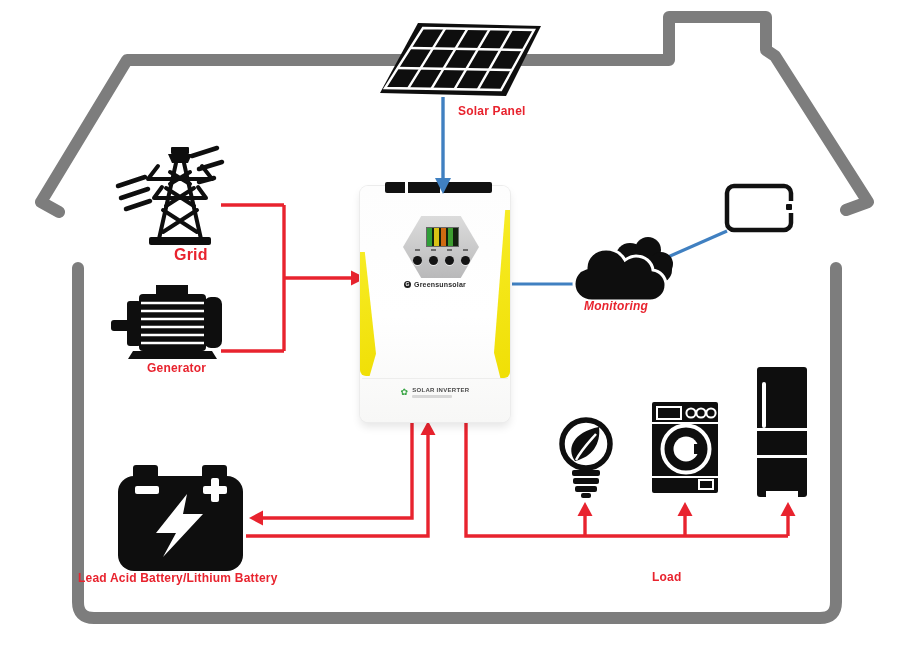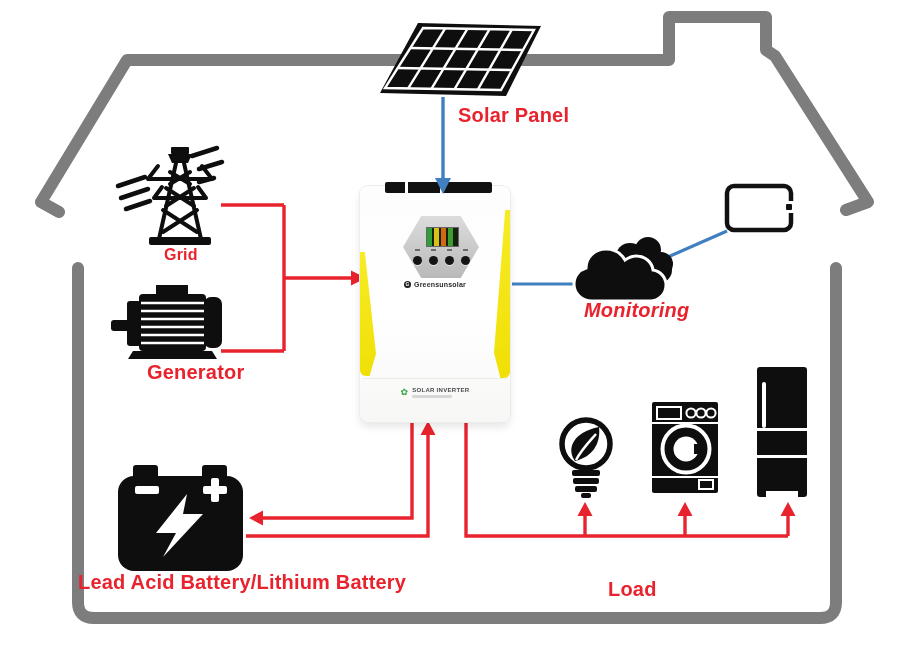"Solar Panel" .lbl { font-size: 20px -> 12px }
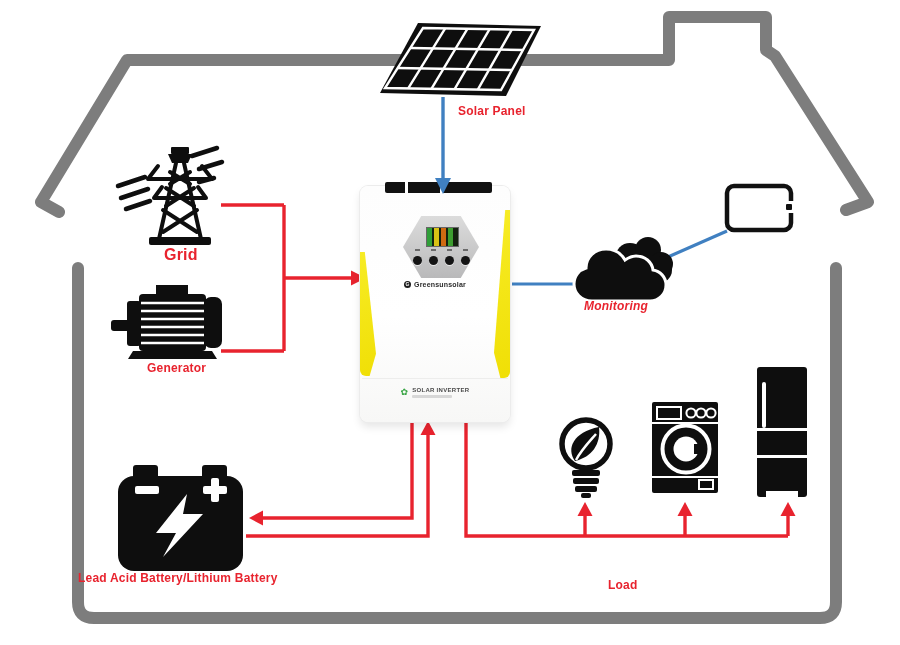"Grid" div.lbl { left: 164px -> 174px }
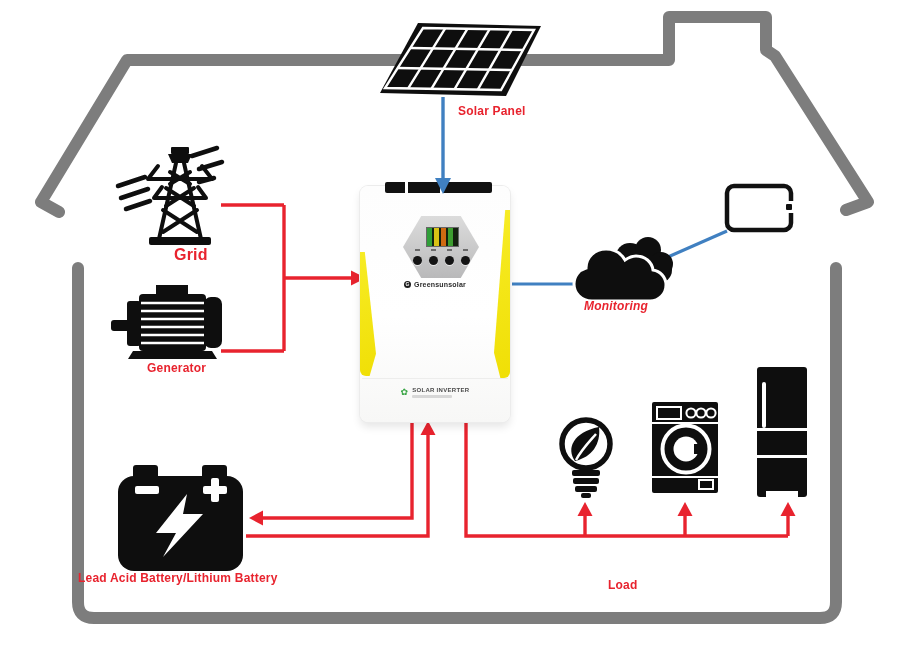"Load" div.lbl { left: 608px -> 652px; margin-top: 8px -> none }
